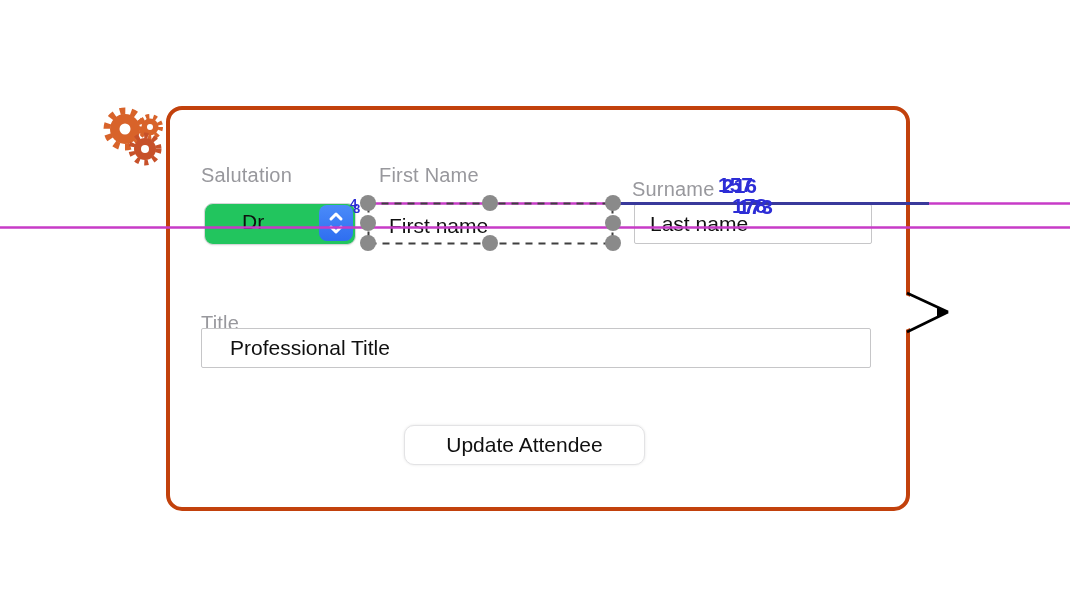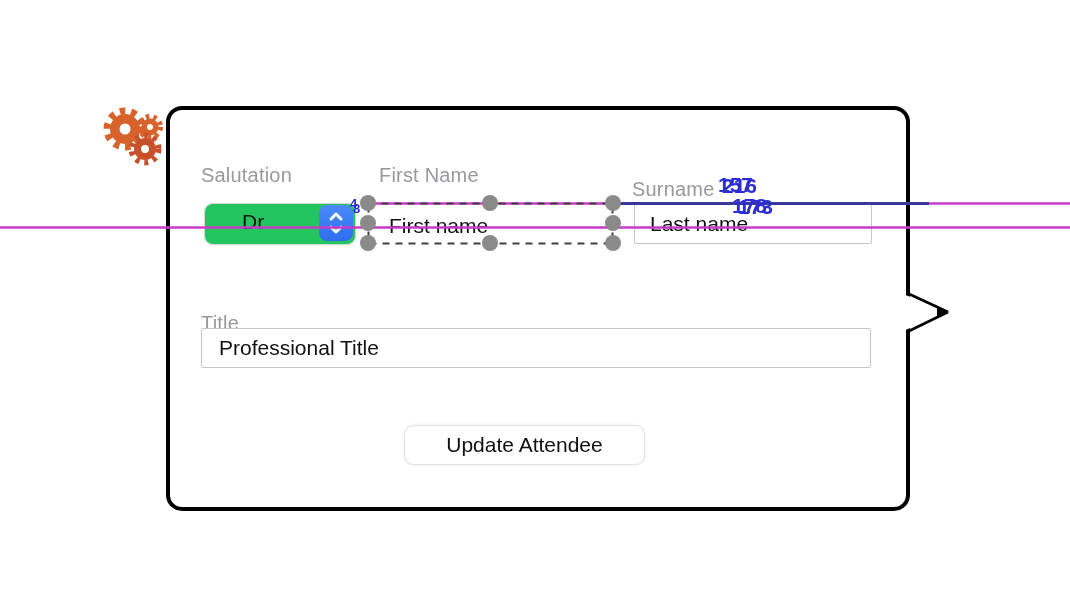"Salutation" .popover { border: 4px solid #000000 -> 4px solid #c2410c }
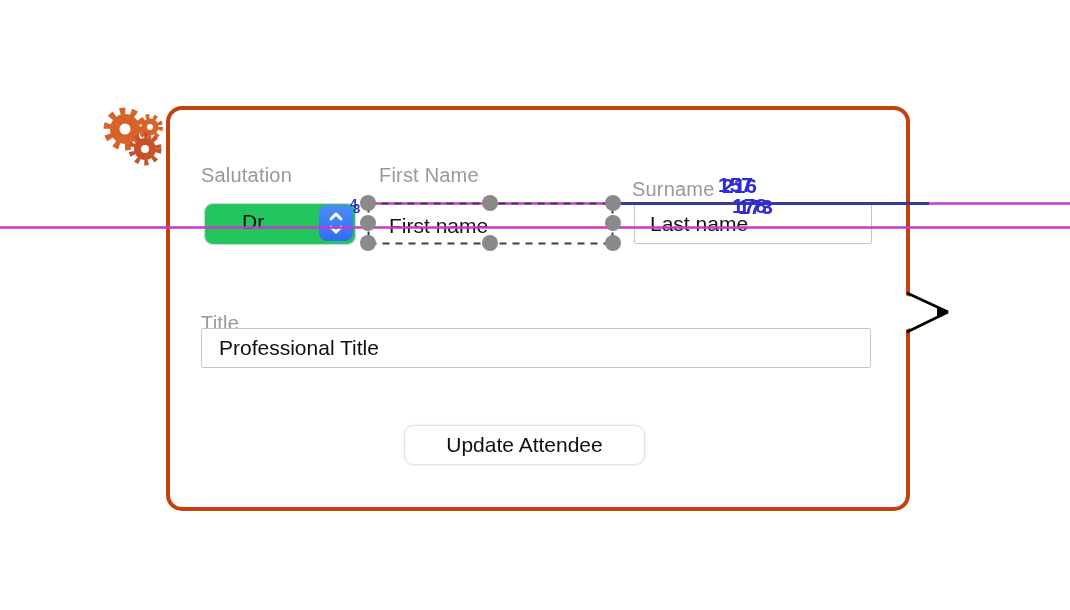"Professional Title" div.abs { padding-left: 17px -> 28px }
